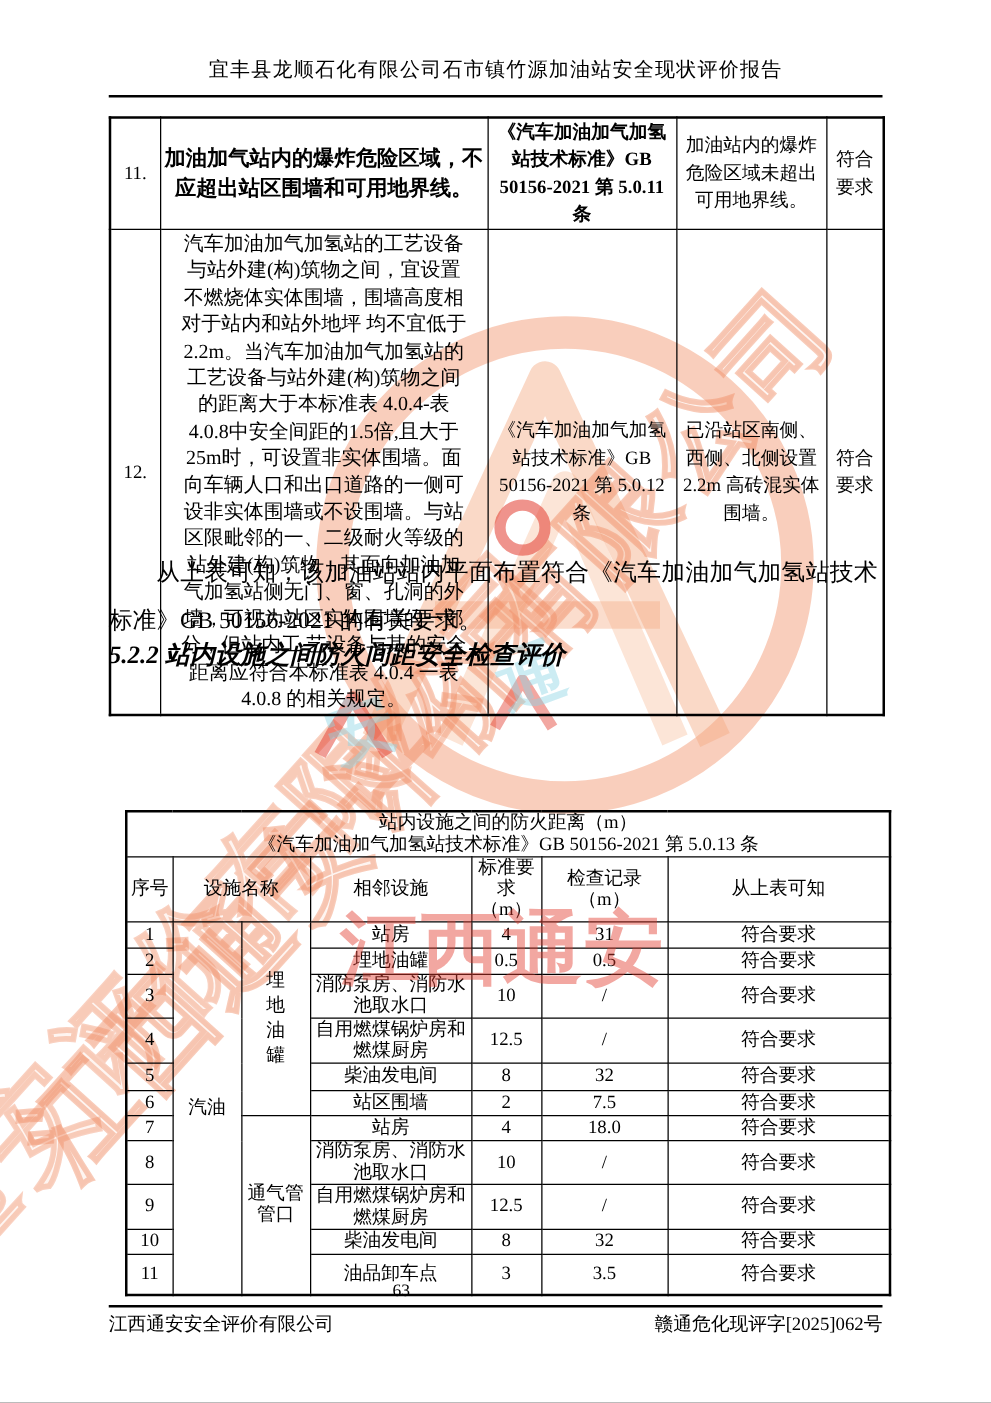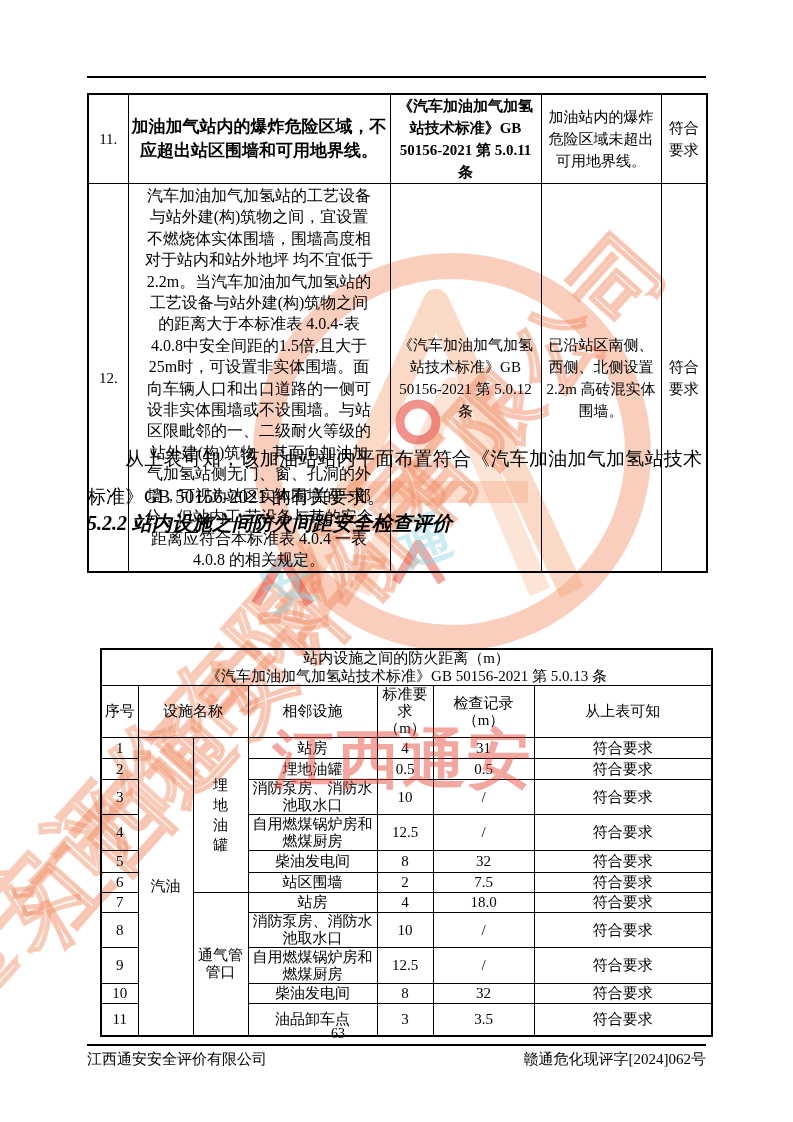"宜丰县龙顺石化有限公司石市镇竹源加油站安全现状评价报告" div.hdr-title { html: none -> <div>宜丰县龙顺石化有限公司石市镇竹源加油站安全现状评价报告</div> }
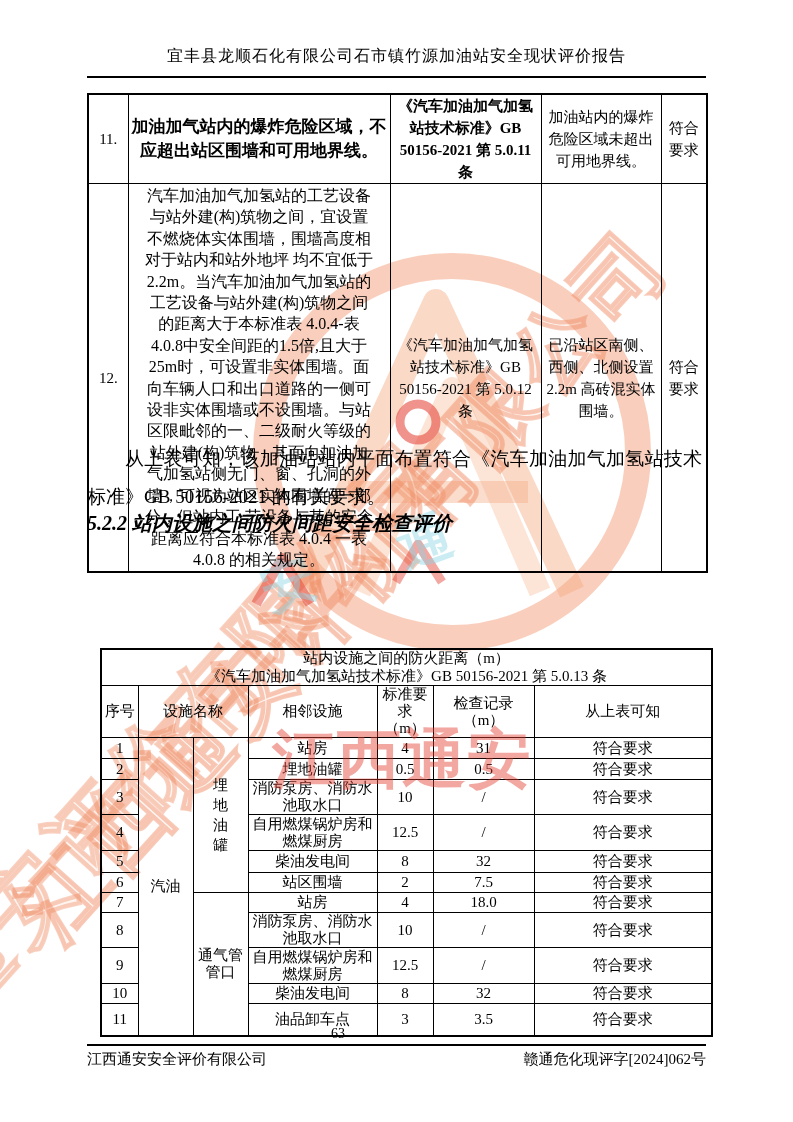"63" .page-num { left: 88px -> 71px }
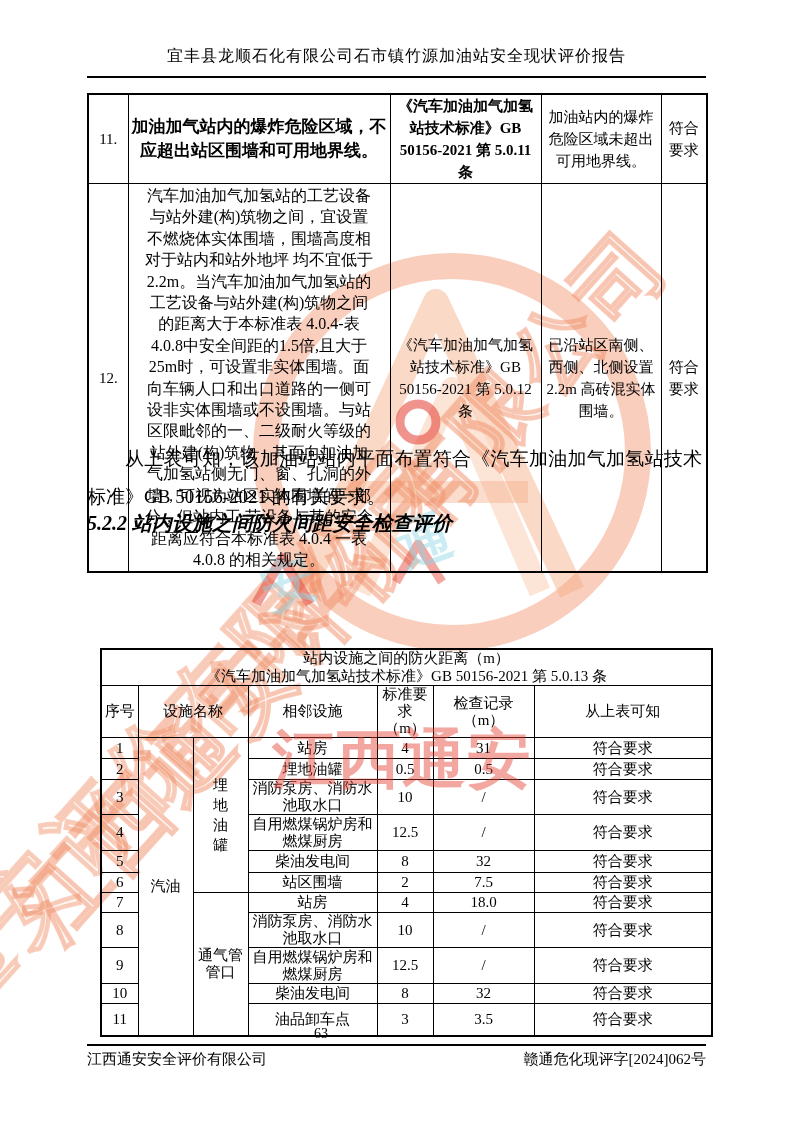"赣通危化现评字[2024]062号" div.ftr-right { text: 2024 -> 2025 }
